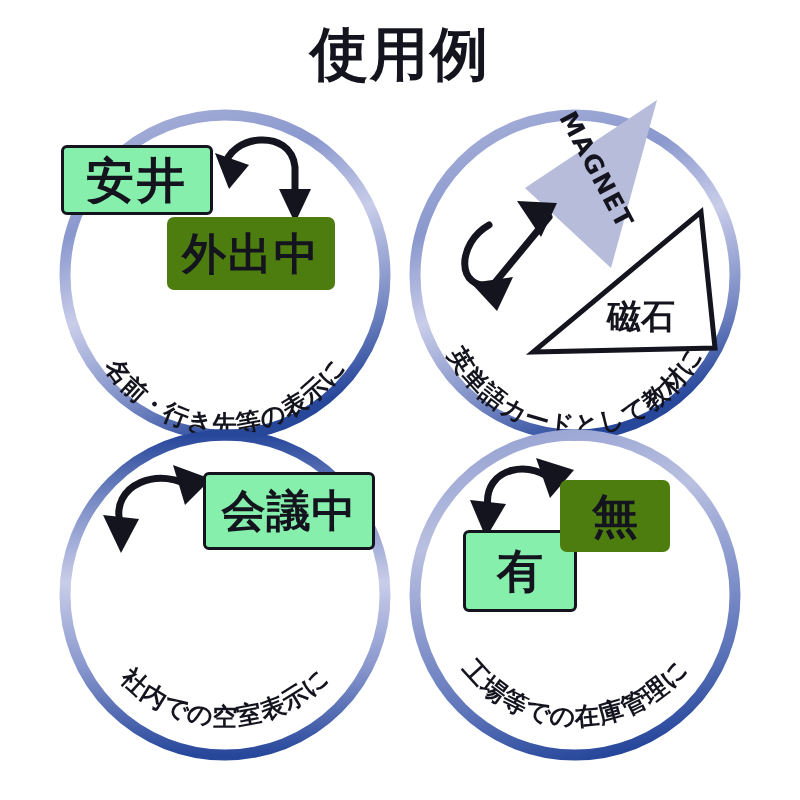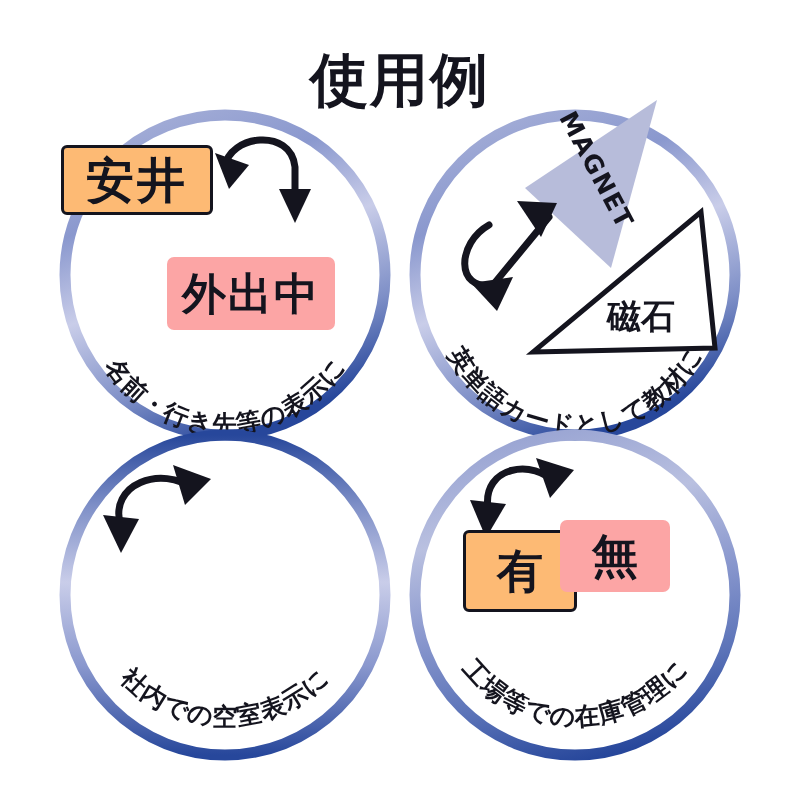"使用例" #page-title { margin-top: 26px -> none }
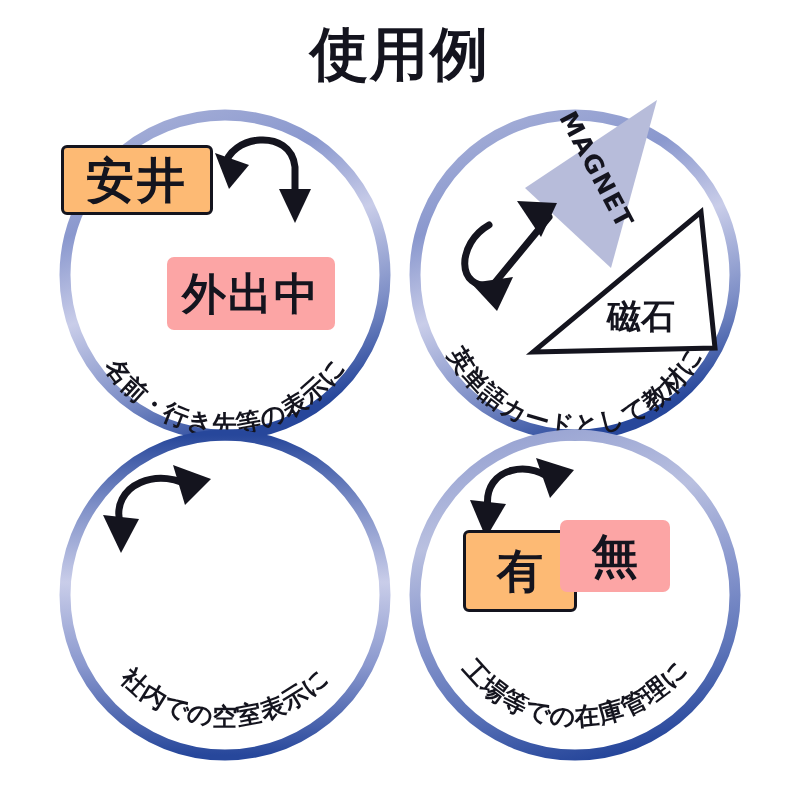"安井" .chip.white { background: #fdba74 -> #86efac }
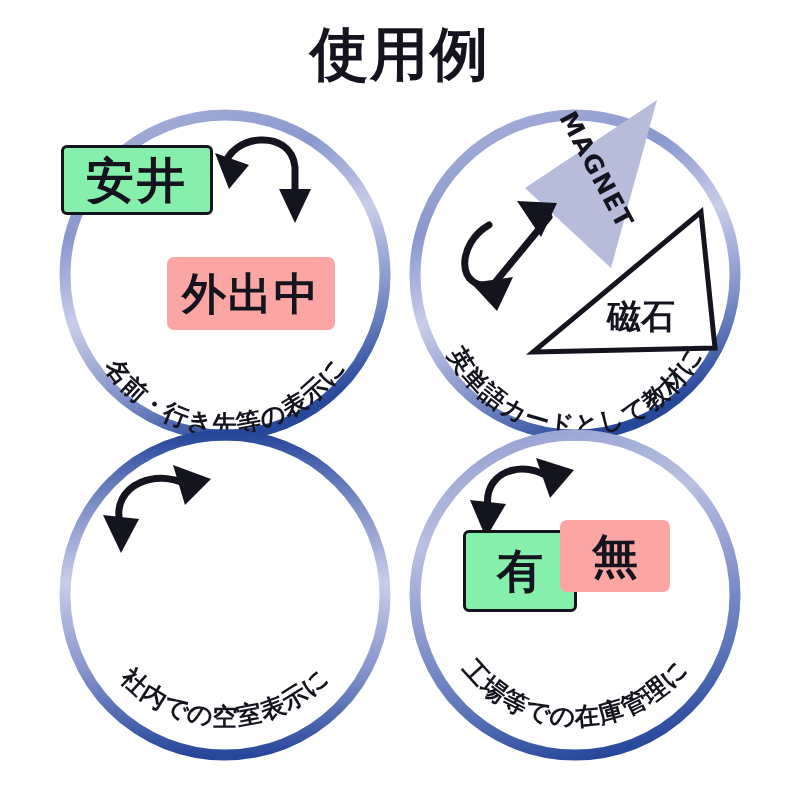"外出中" .chip.purple { background: #fca5a5 -> #4d7c0f; margin-top: 40px -> none }
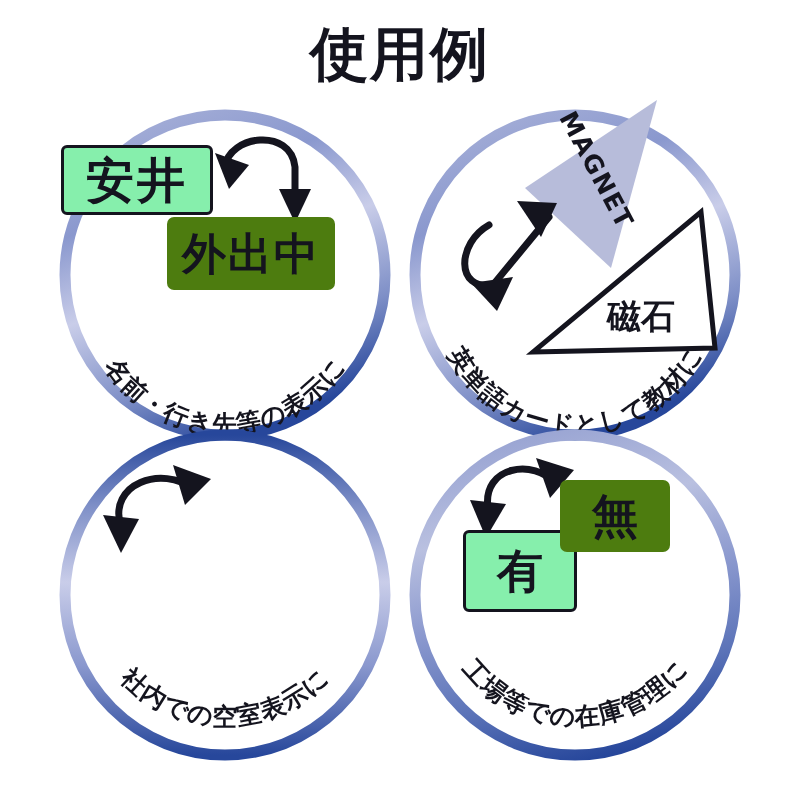"会議中" div.chip { html: none -> <div>会議中</div> }
